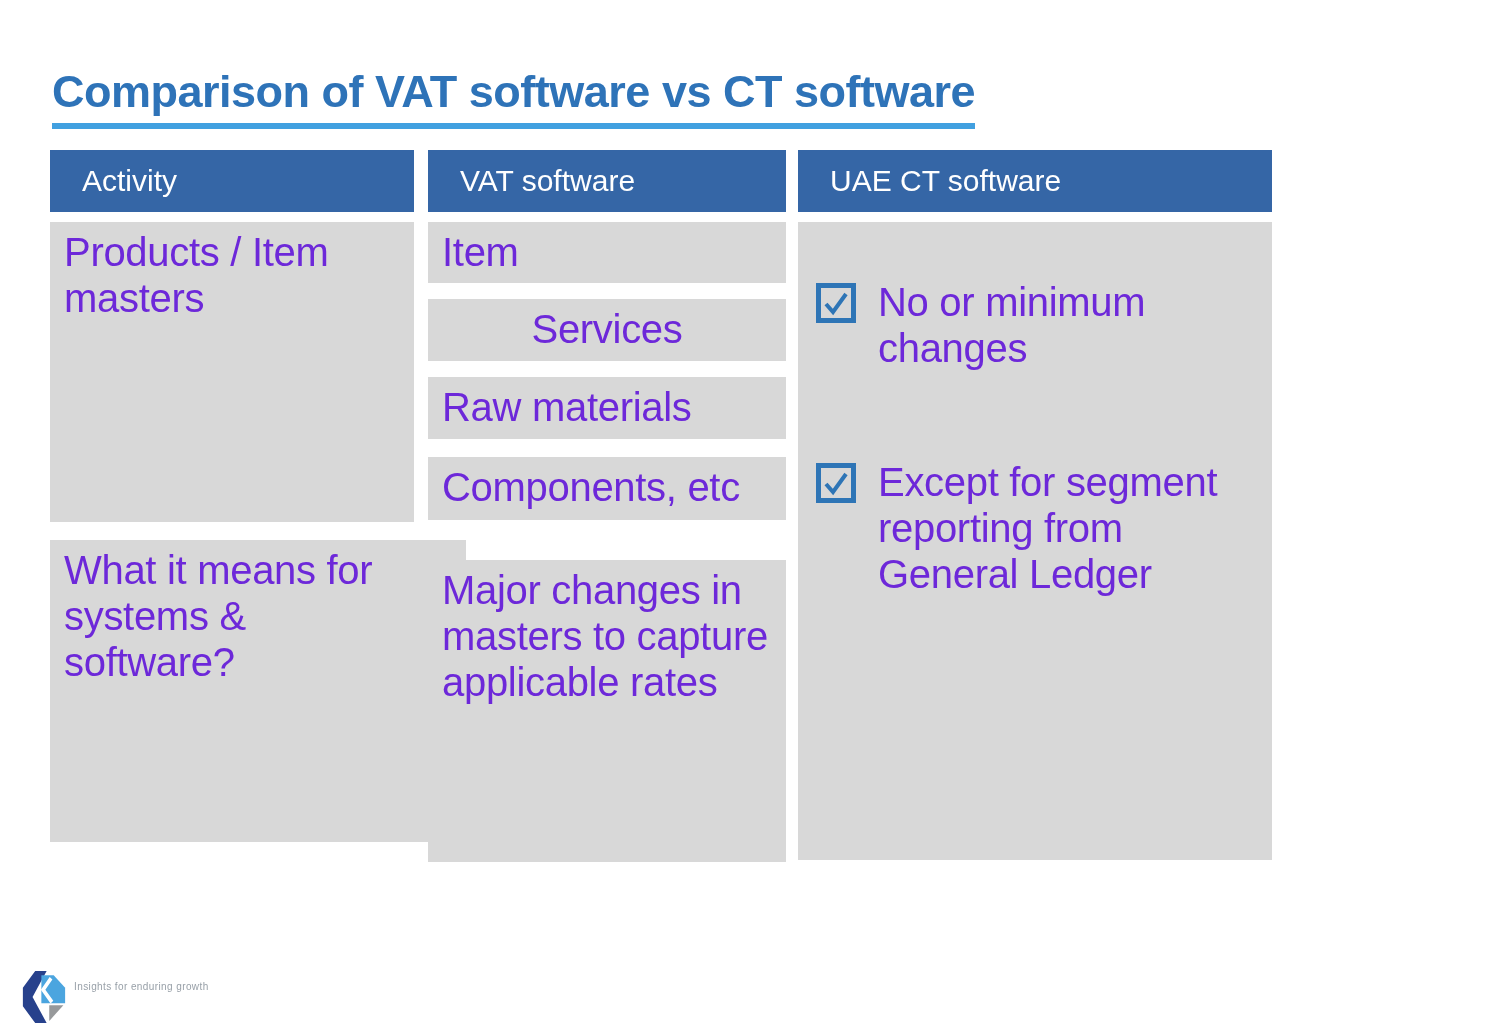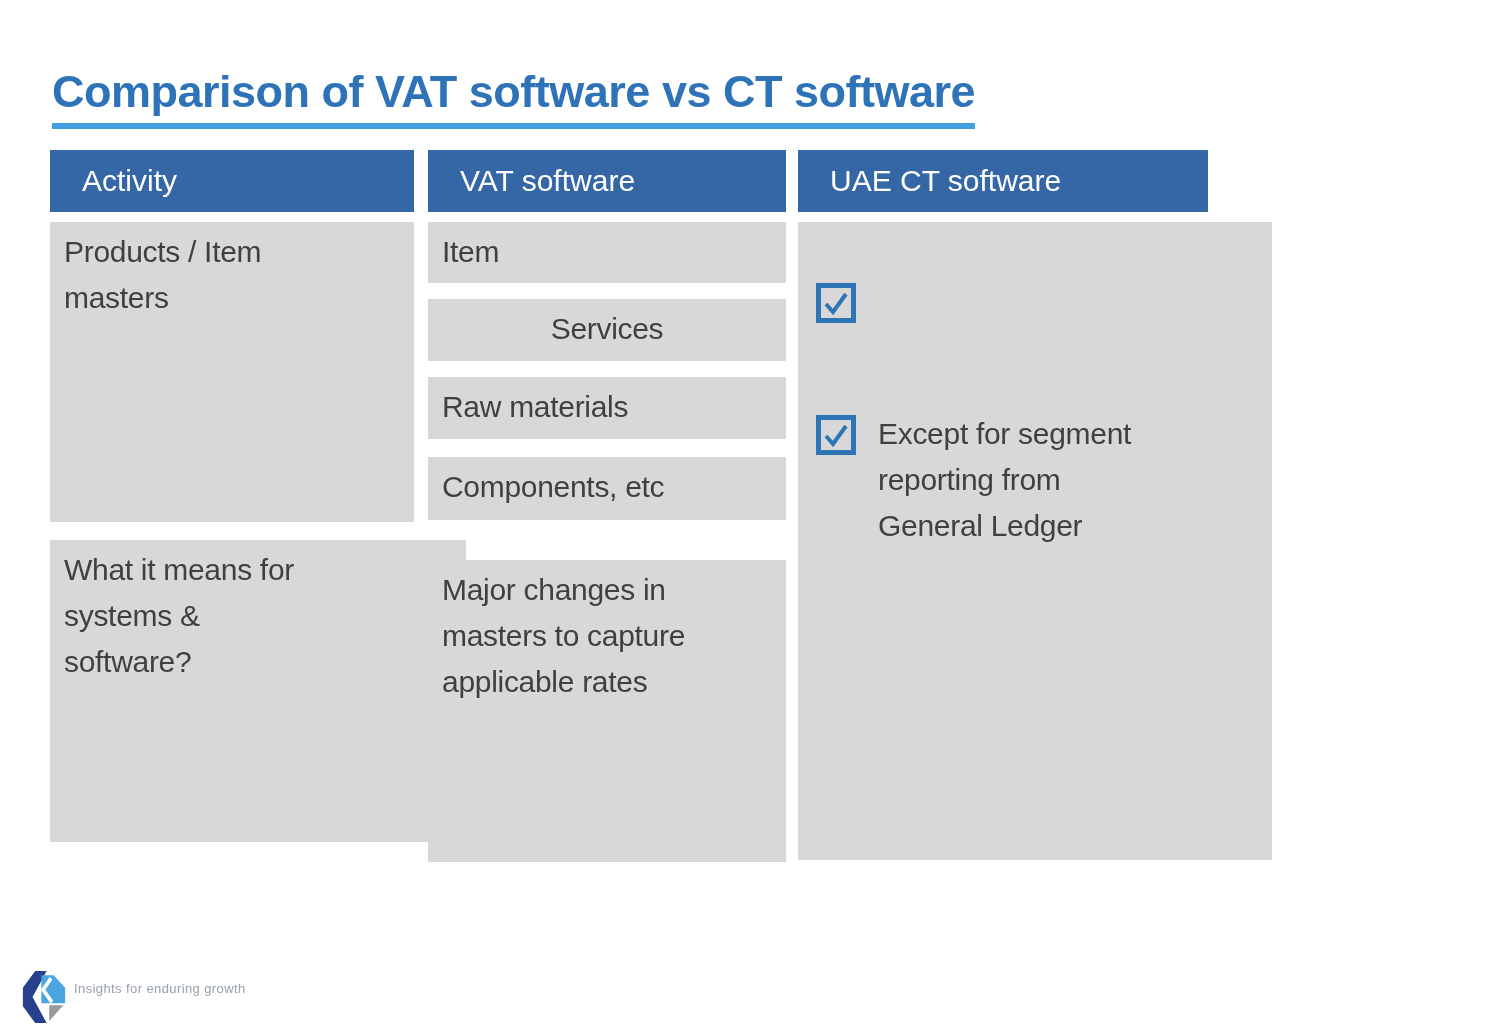"UAE CT software" .hdr3 { width: 410px -> 474px }
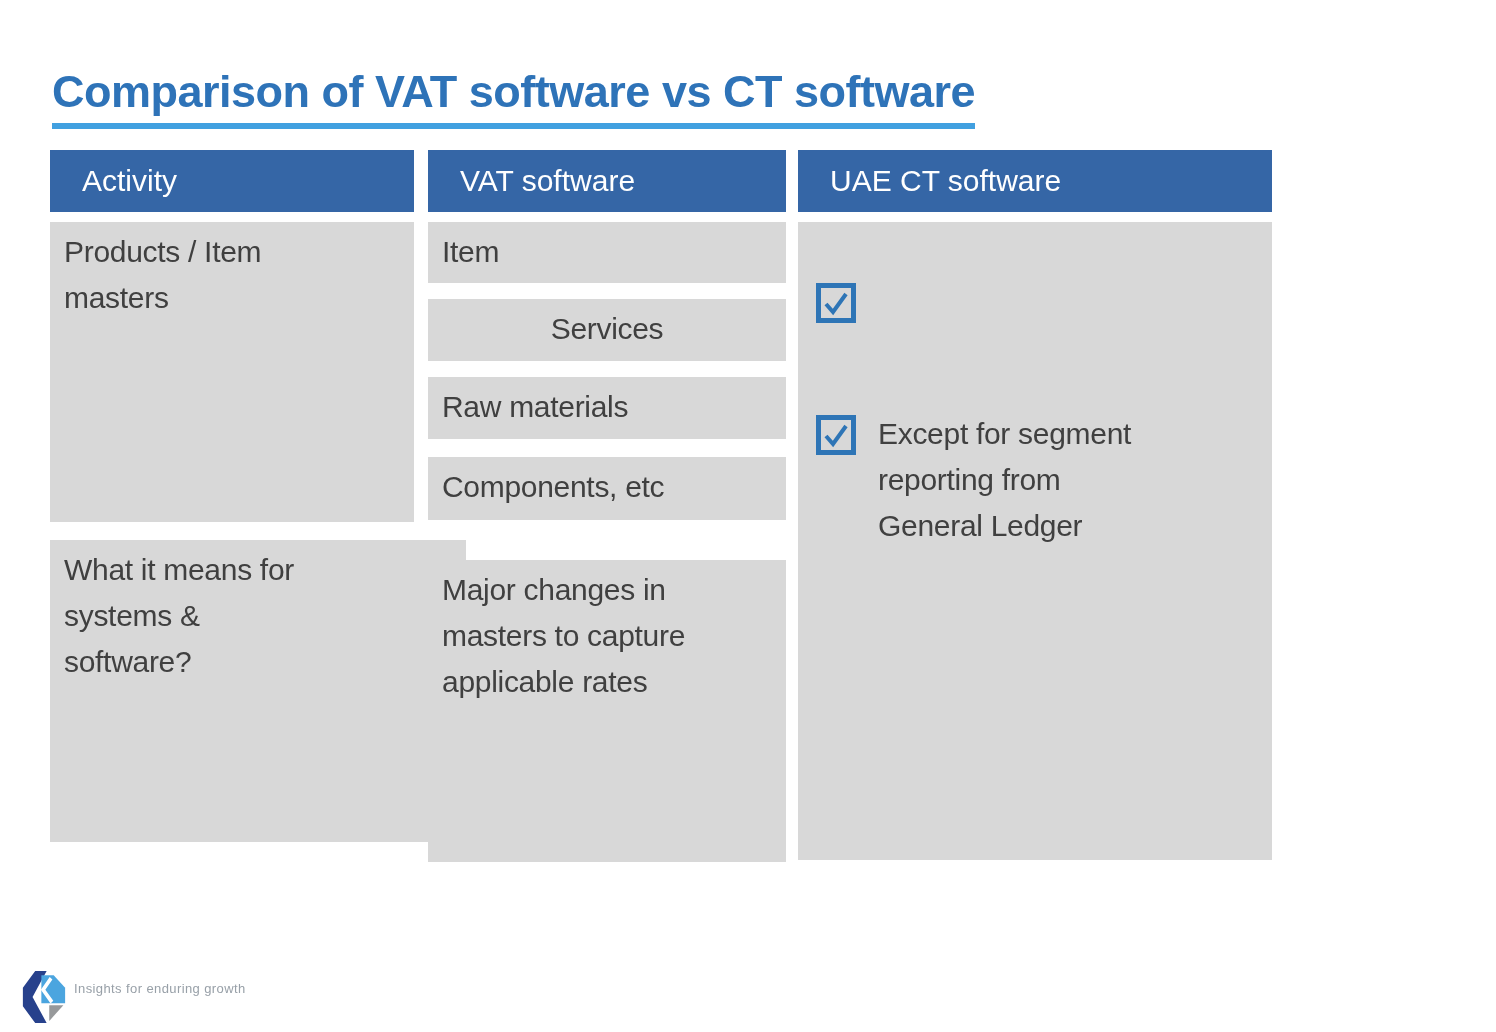"Products / Item" .cell { color: #404040 -> #6d28d9; font-size: 30px -> 40px }
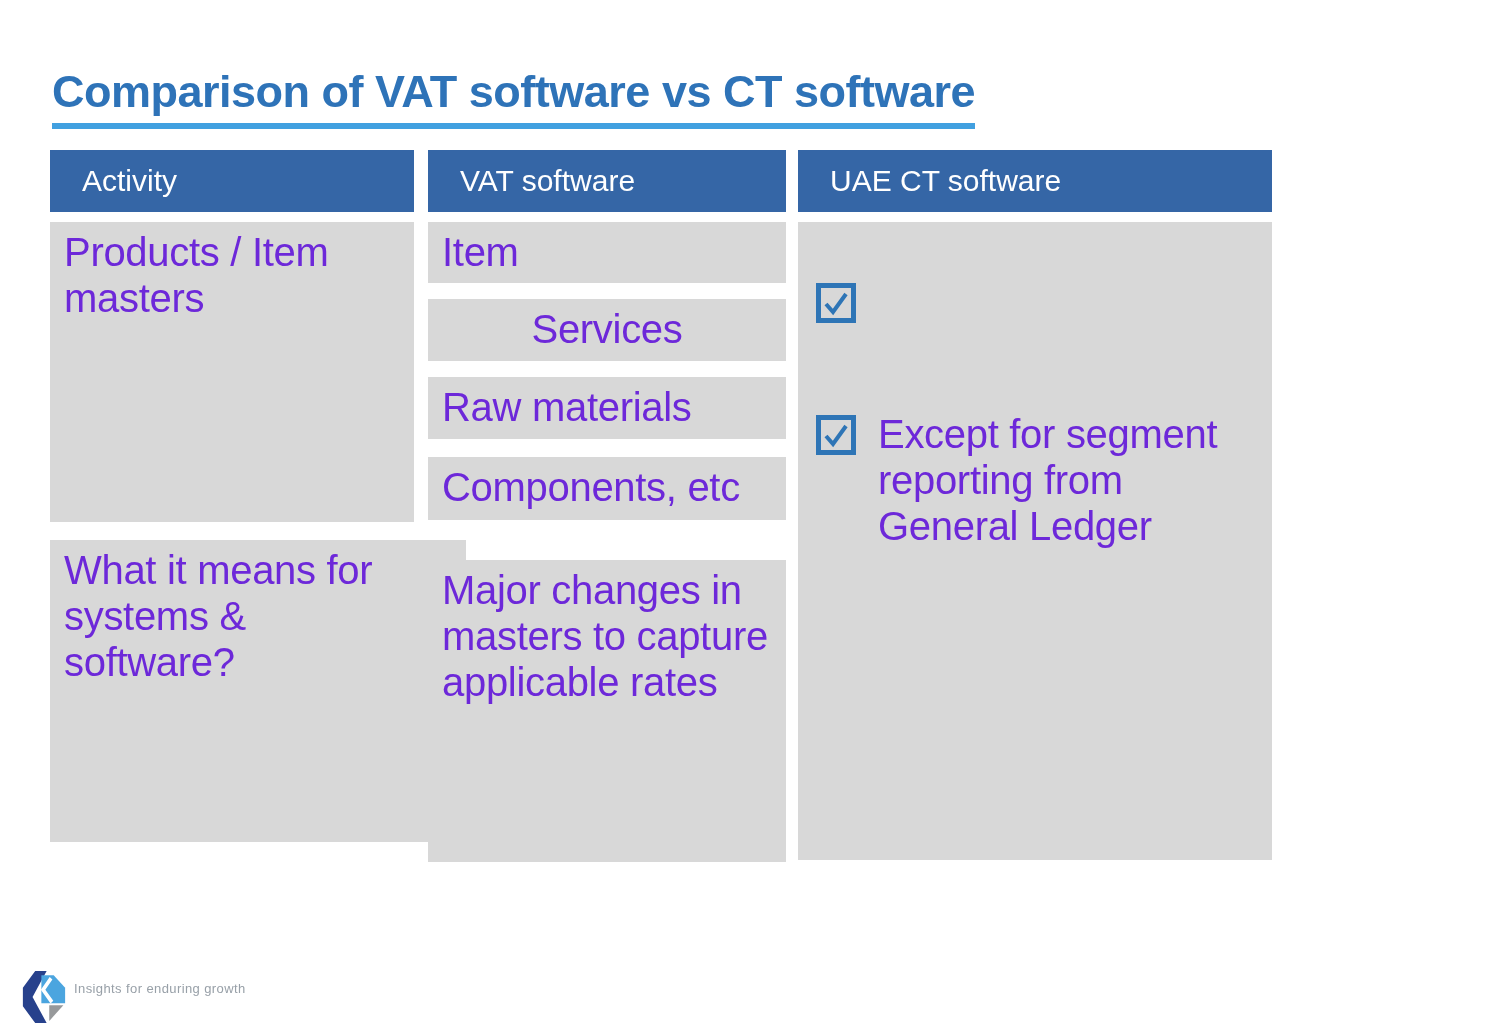"No or minimum" span.bullet-text { html: none -> <span>No or minimum changes</span> }
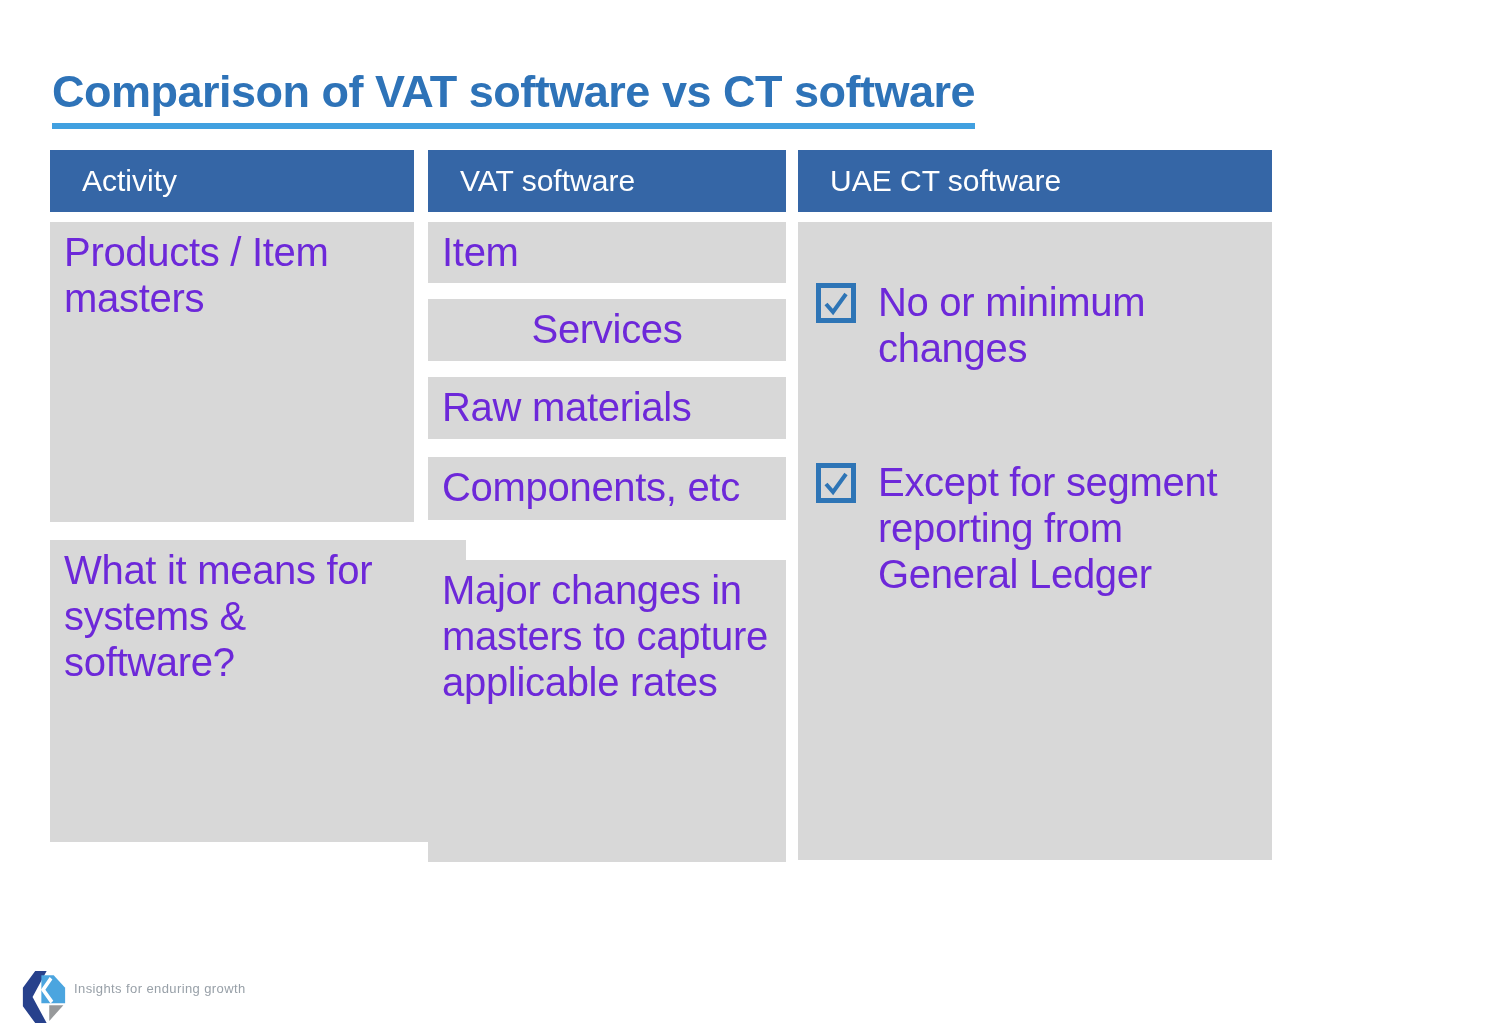"Insights for enduring growth" .logo-tagline { font-size: 13px -> 10px }
